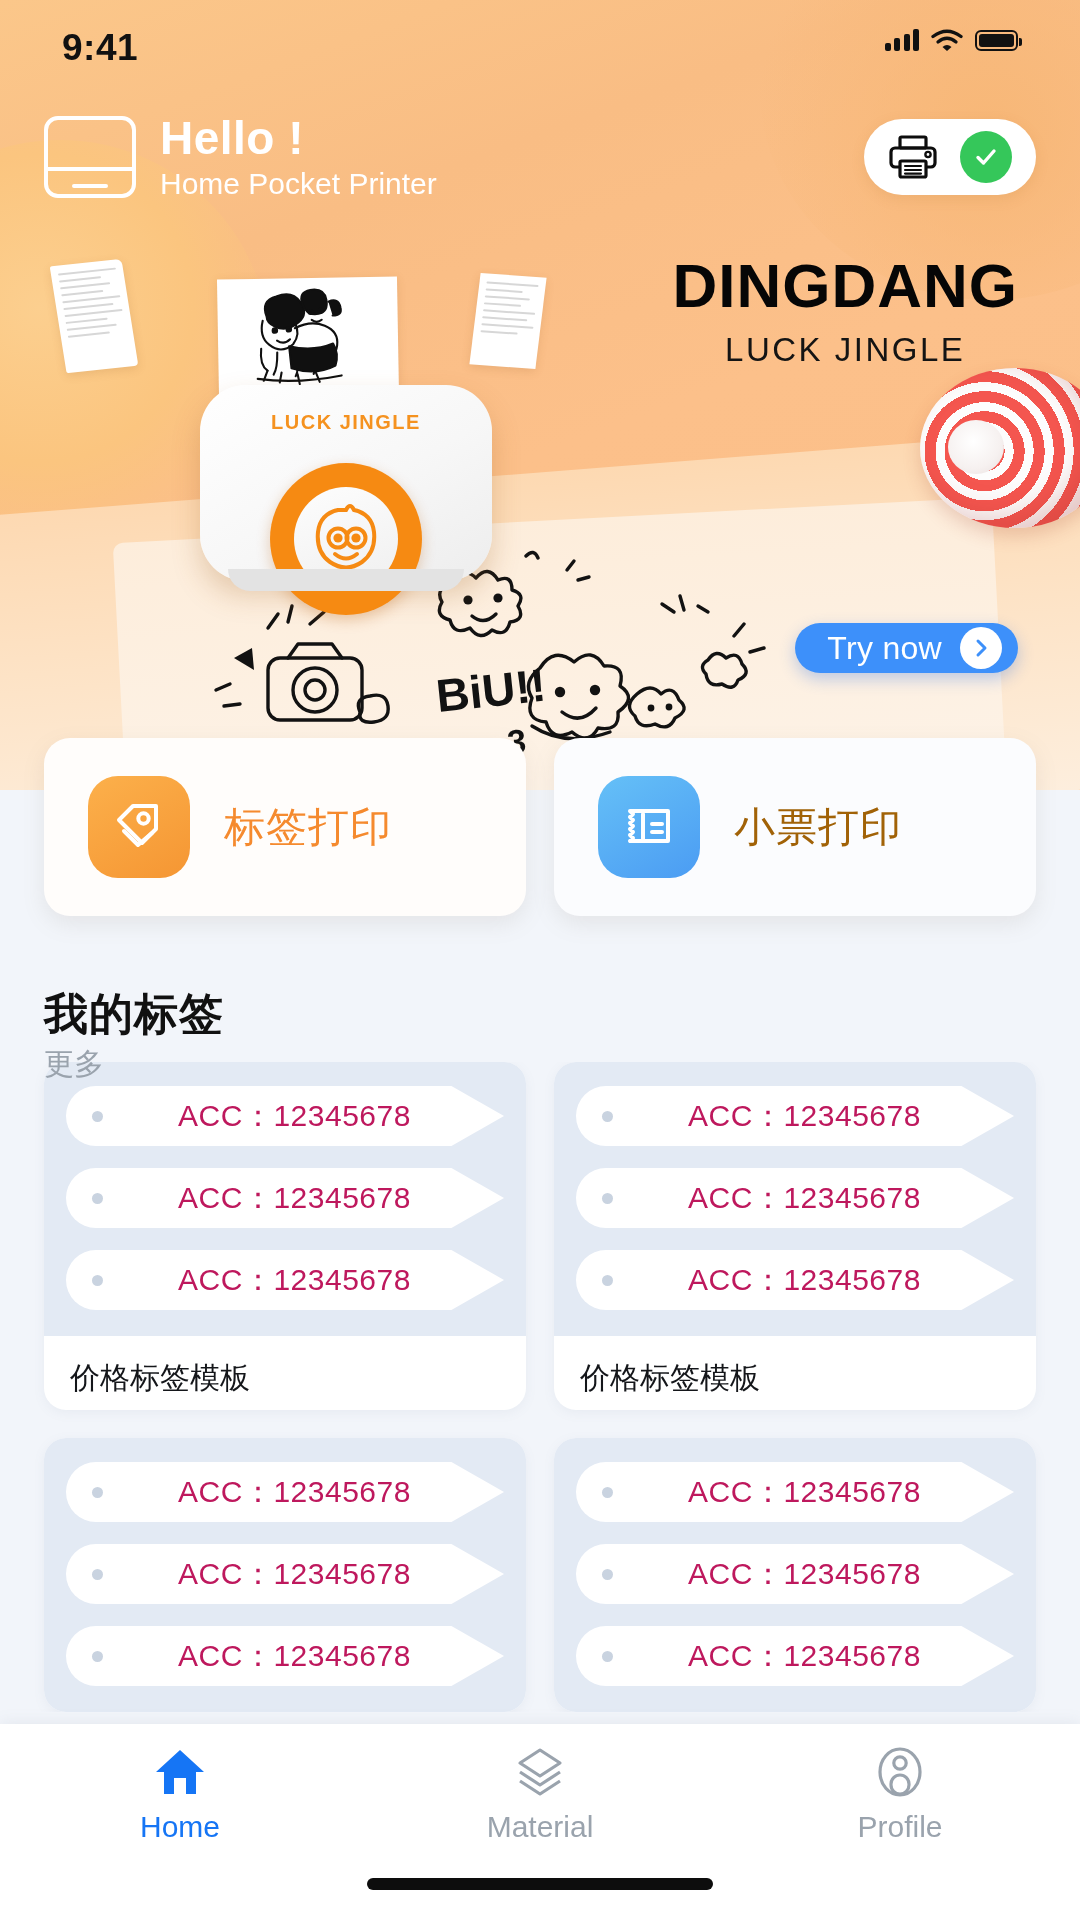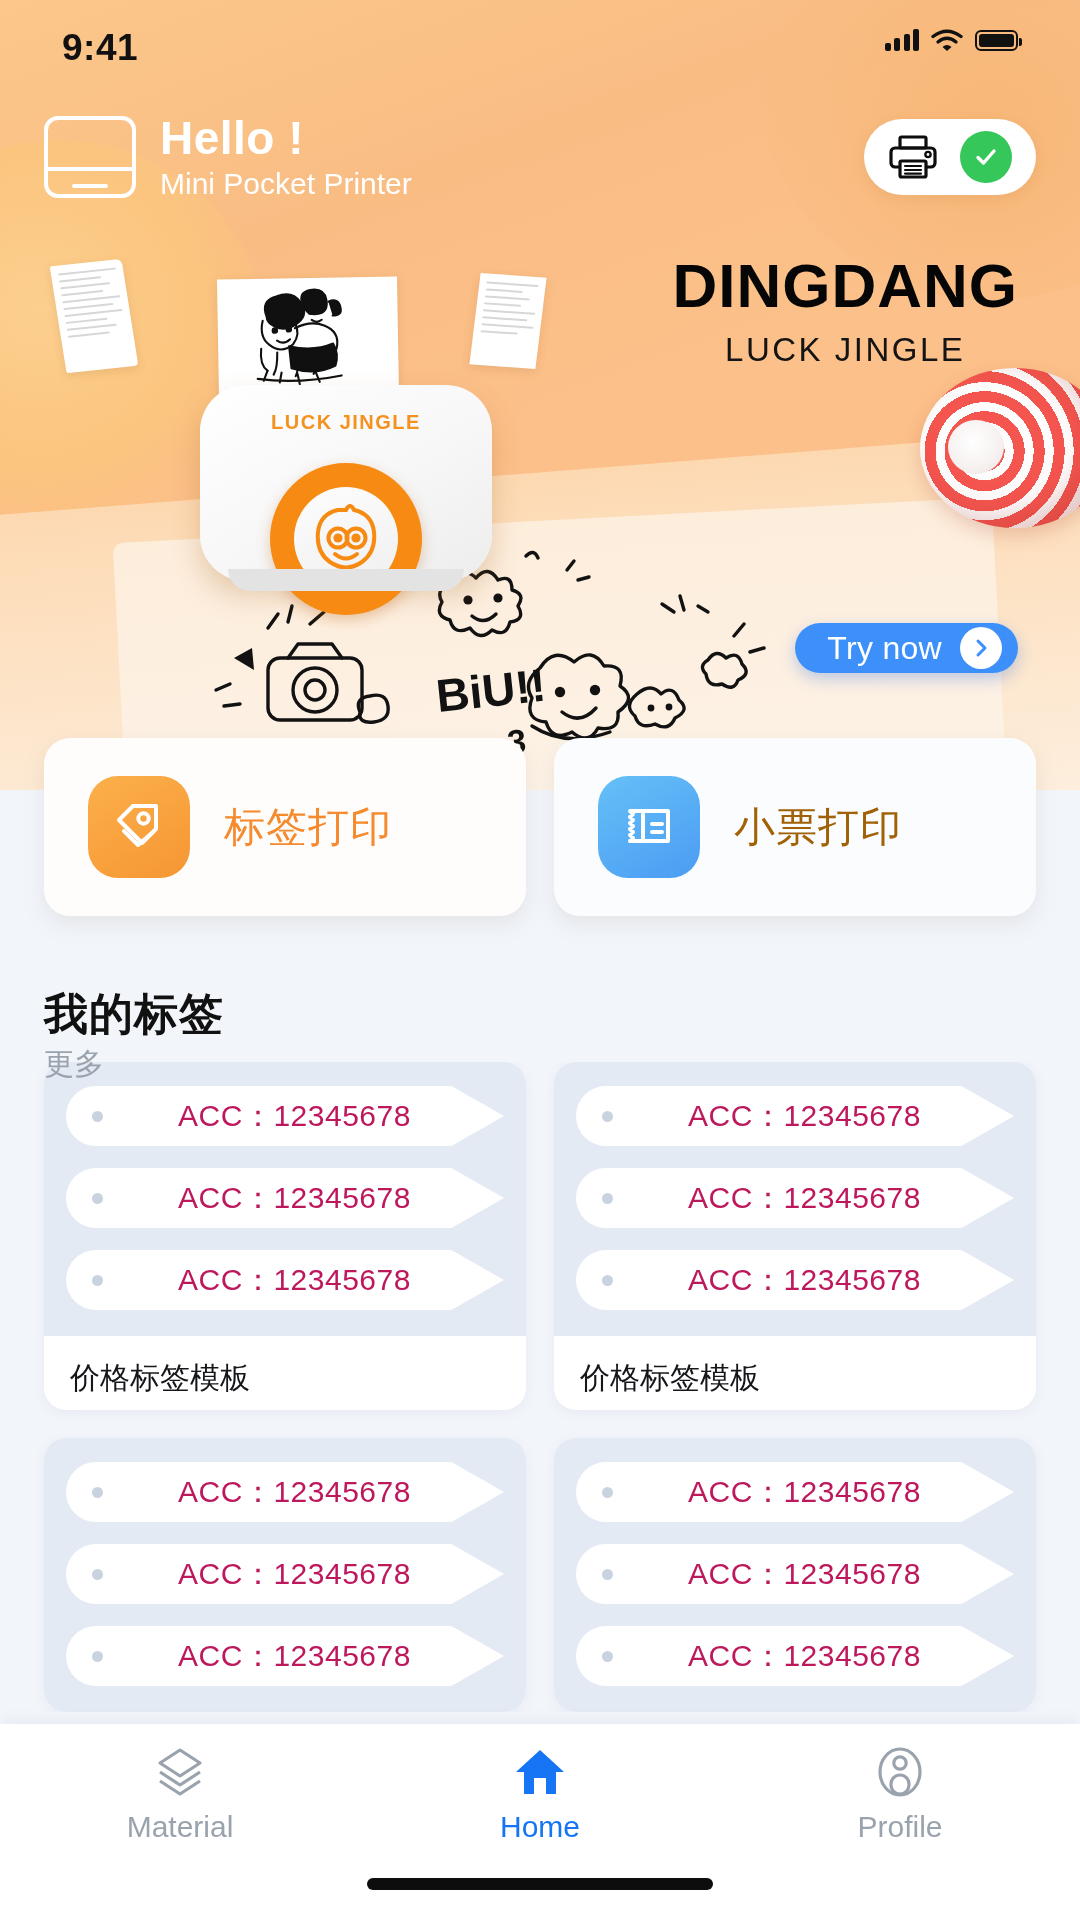"Mini Pocket Printer" div.sub { text: Mini -> Home }
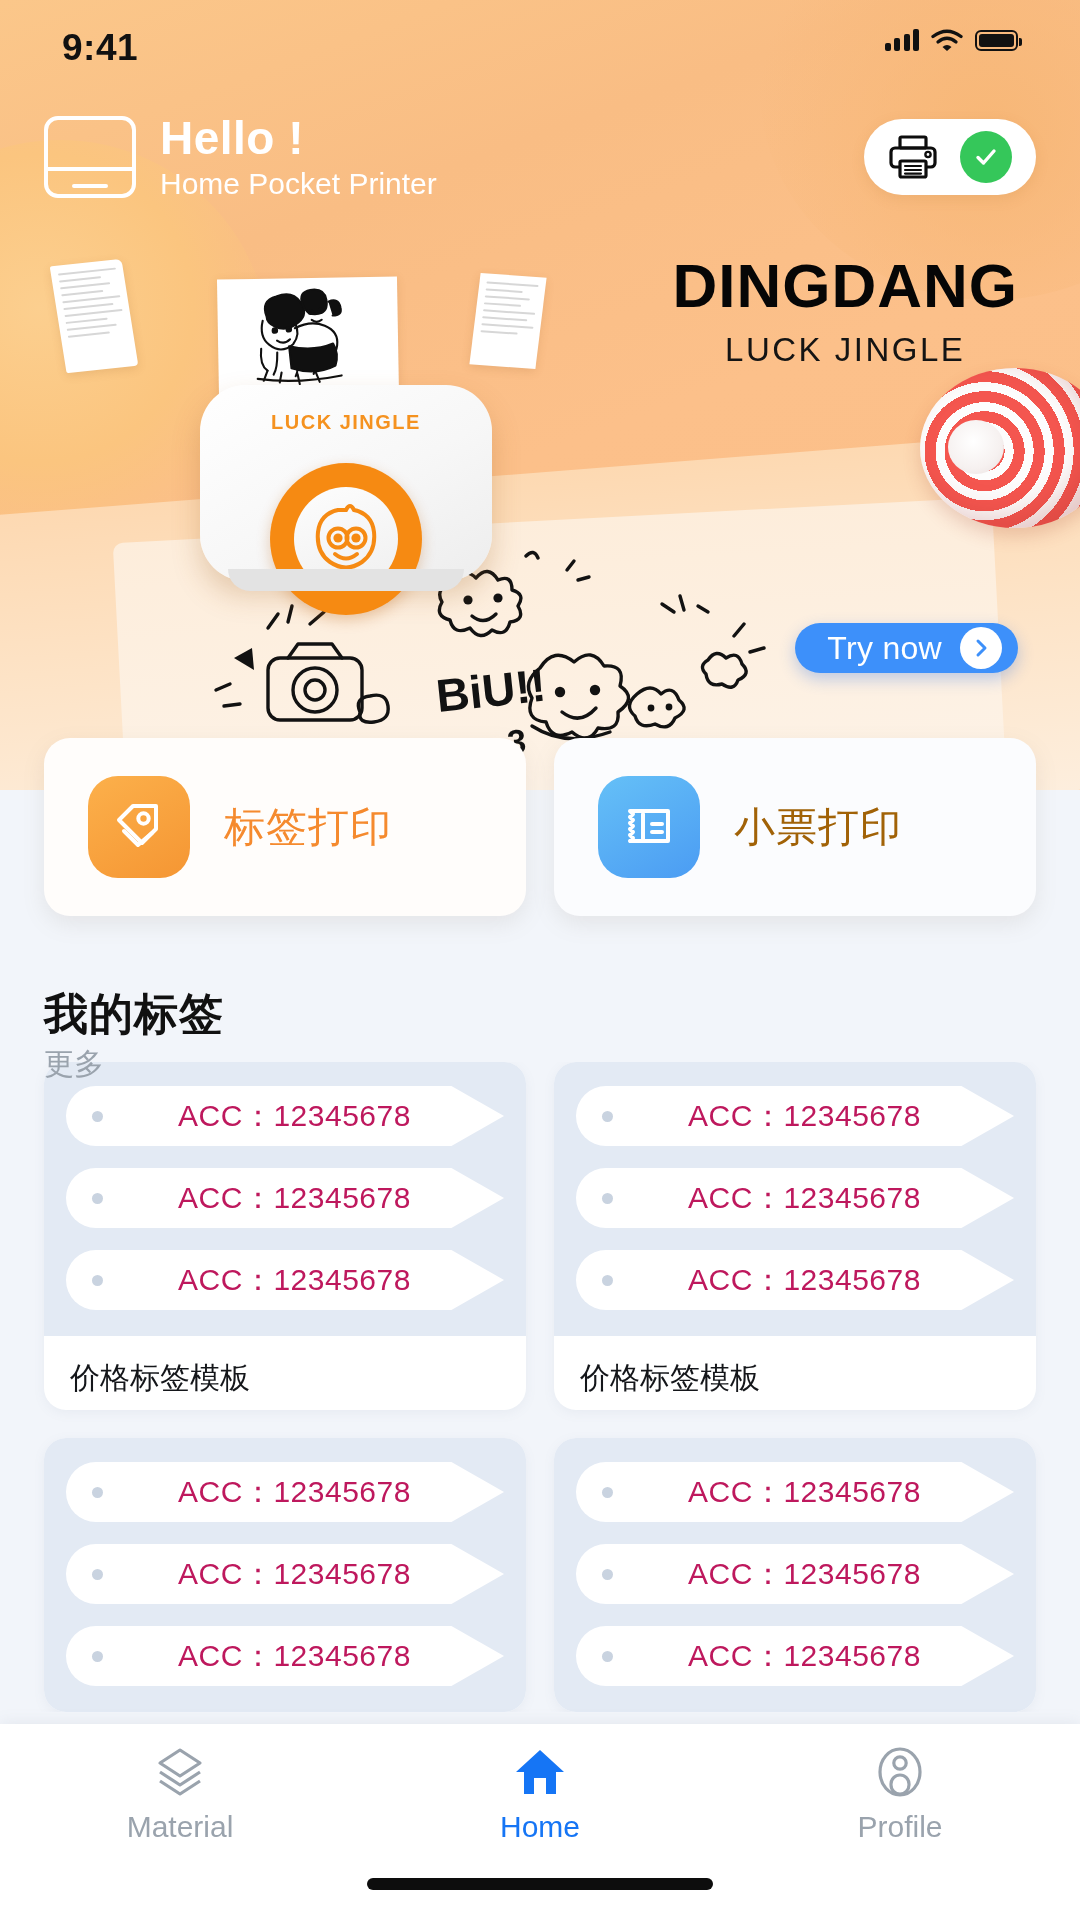"Material" div.tab { order: before "Home" -> after "Home" }
